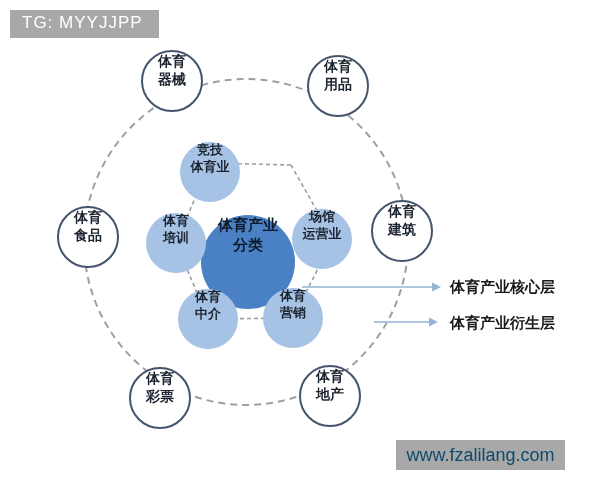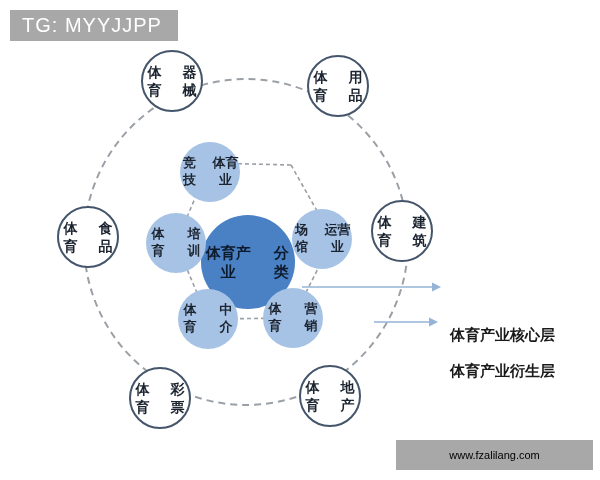"TG: MYYJJPP" .badge { font-size: 20px -> 17px }
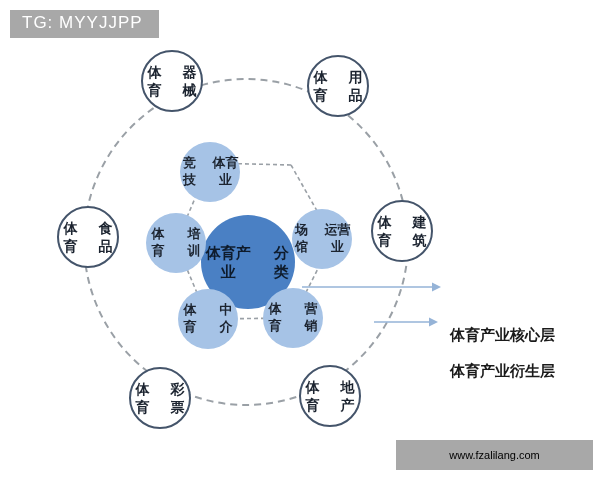"体育" .node { flex-direction: row -> column; gap: 12px -> none; justify-content: space-between -> flex-start }
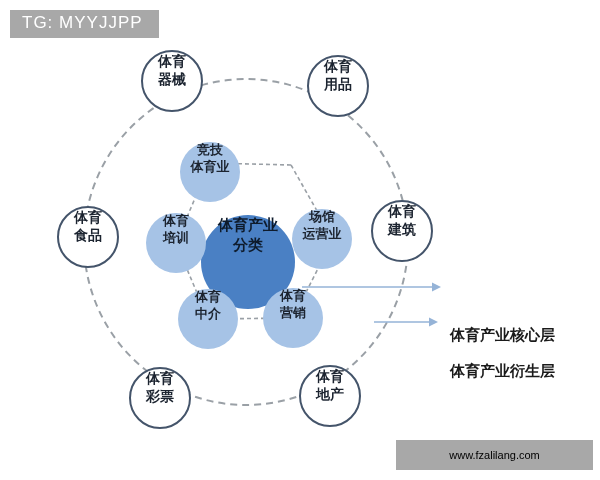"体育产业核心层" .legend-label { margin-top: 48px -> none }
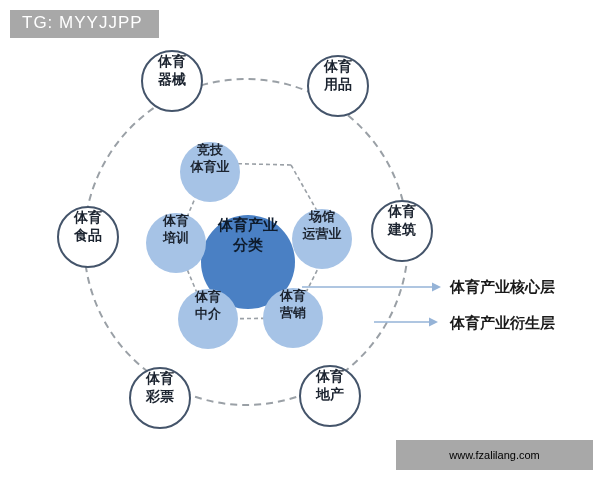"www.fzalilang.com" .watermark { color: #000000 -> #0c4a6e; font-size: 11px -> 18px; width: 197px -> 169px }
